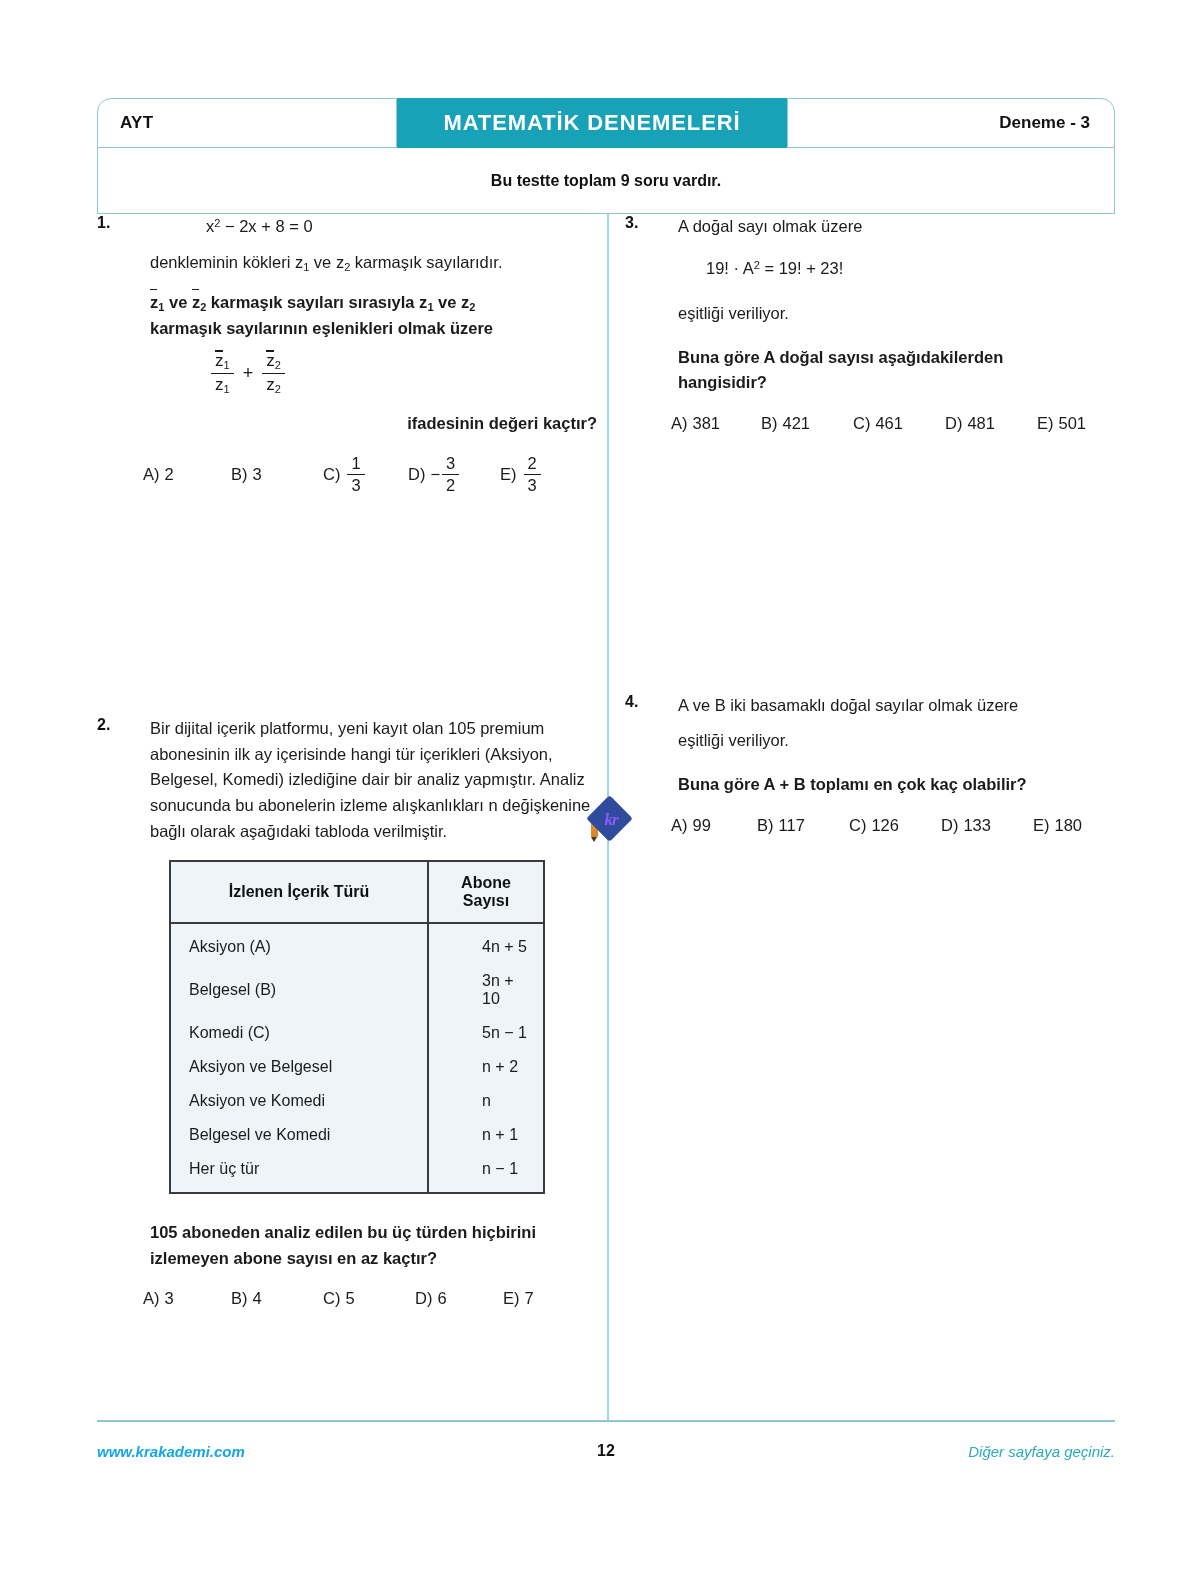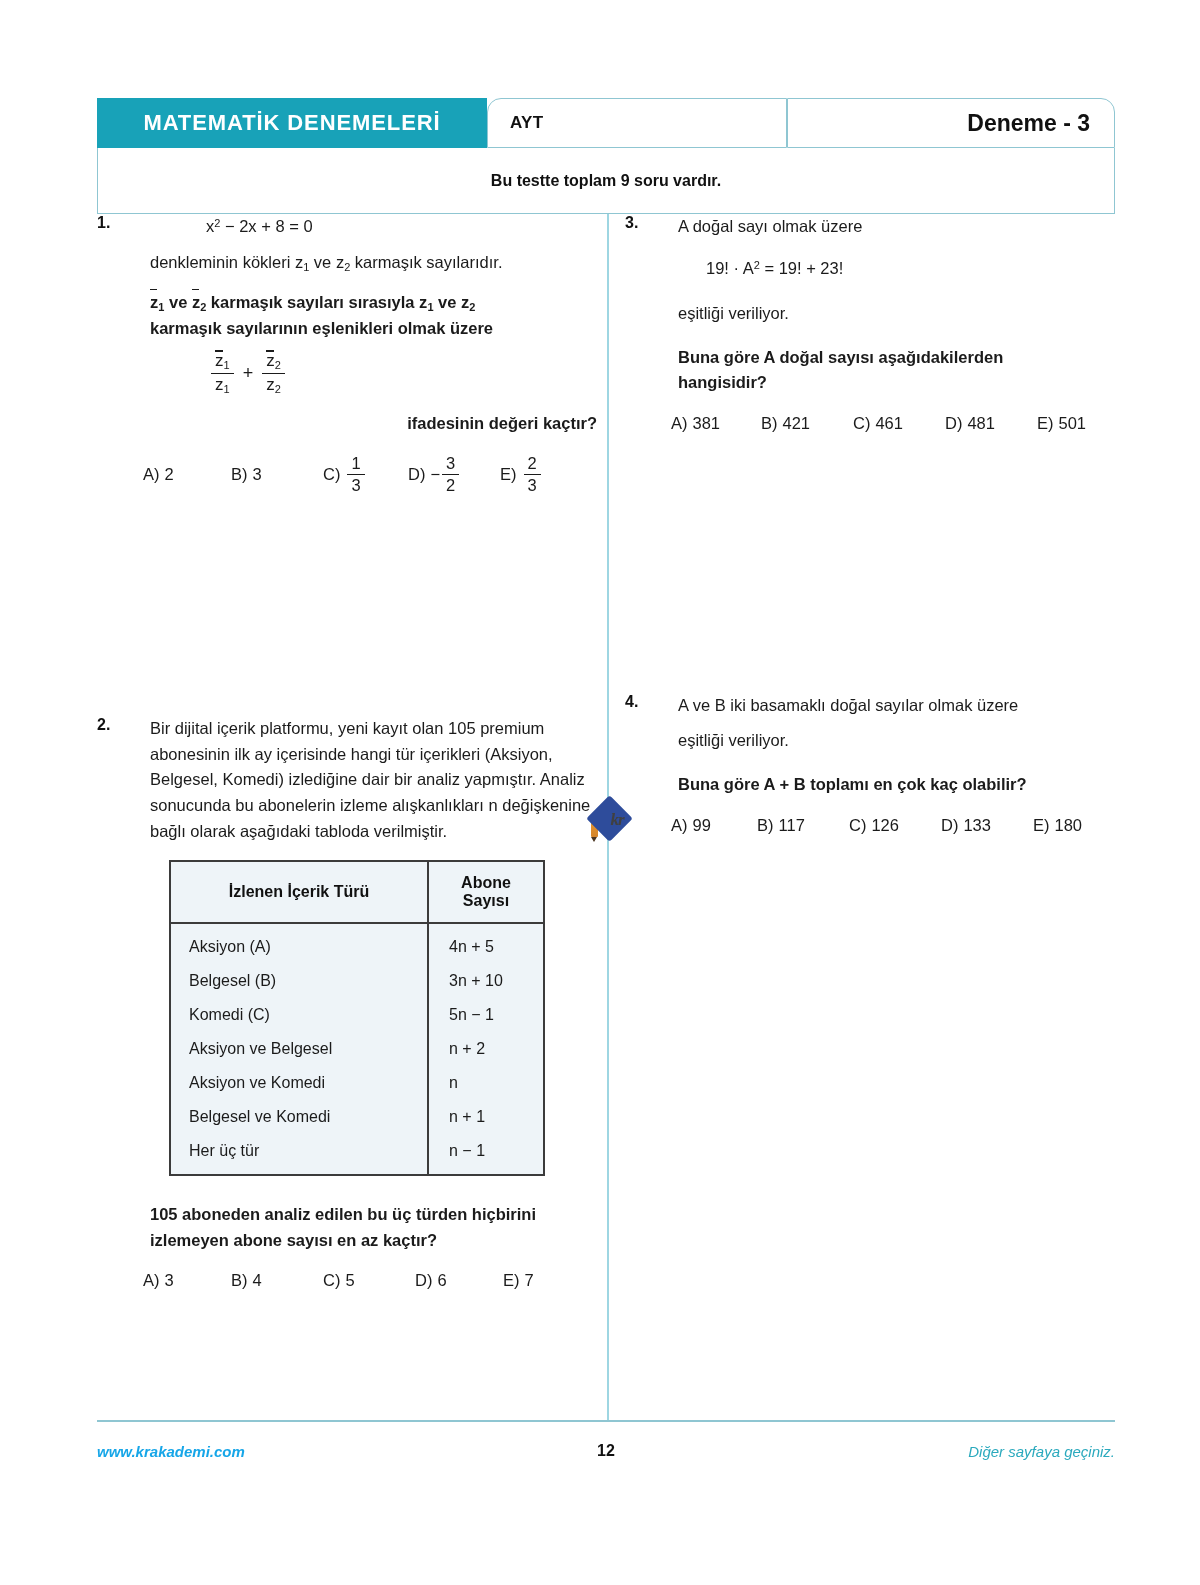"MATEMATİK DENEMELERİ" div.hdr-box { order: before "AYT" -> after "AYT" }
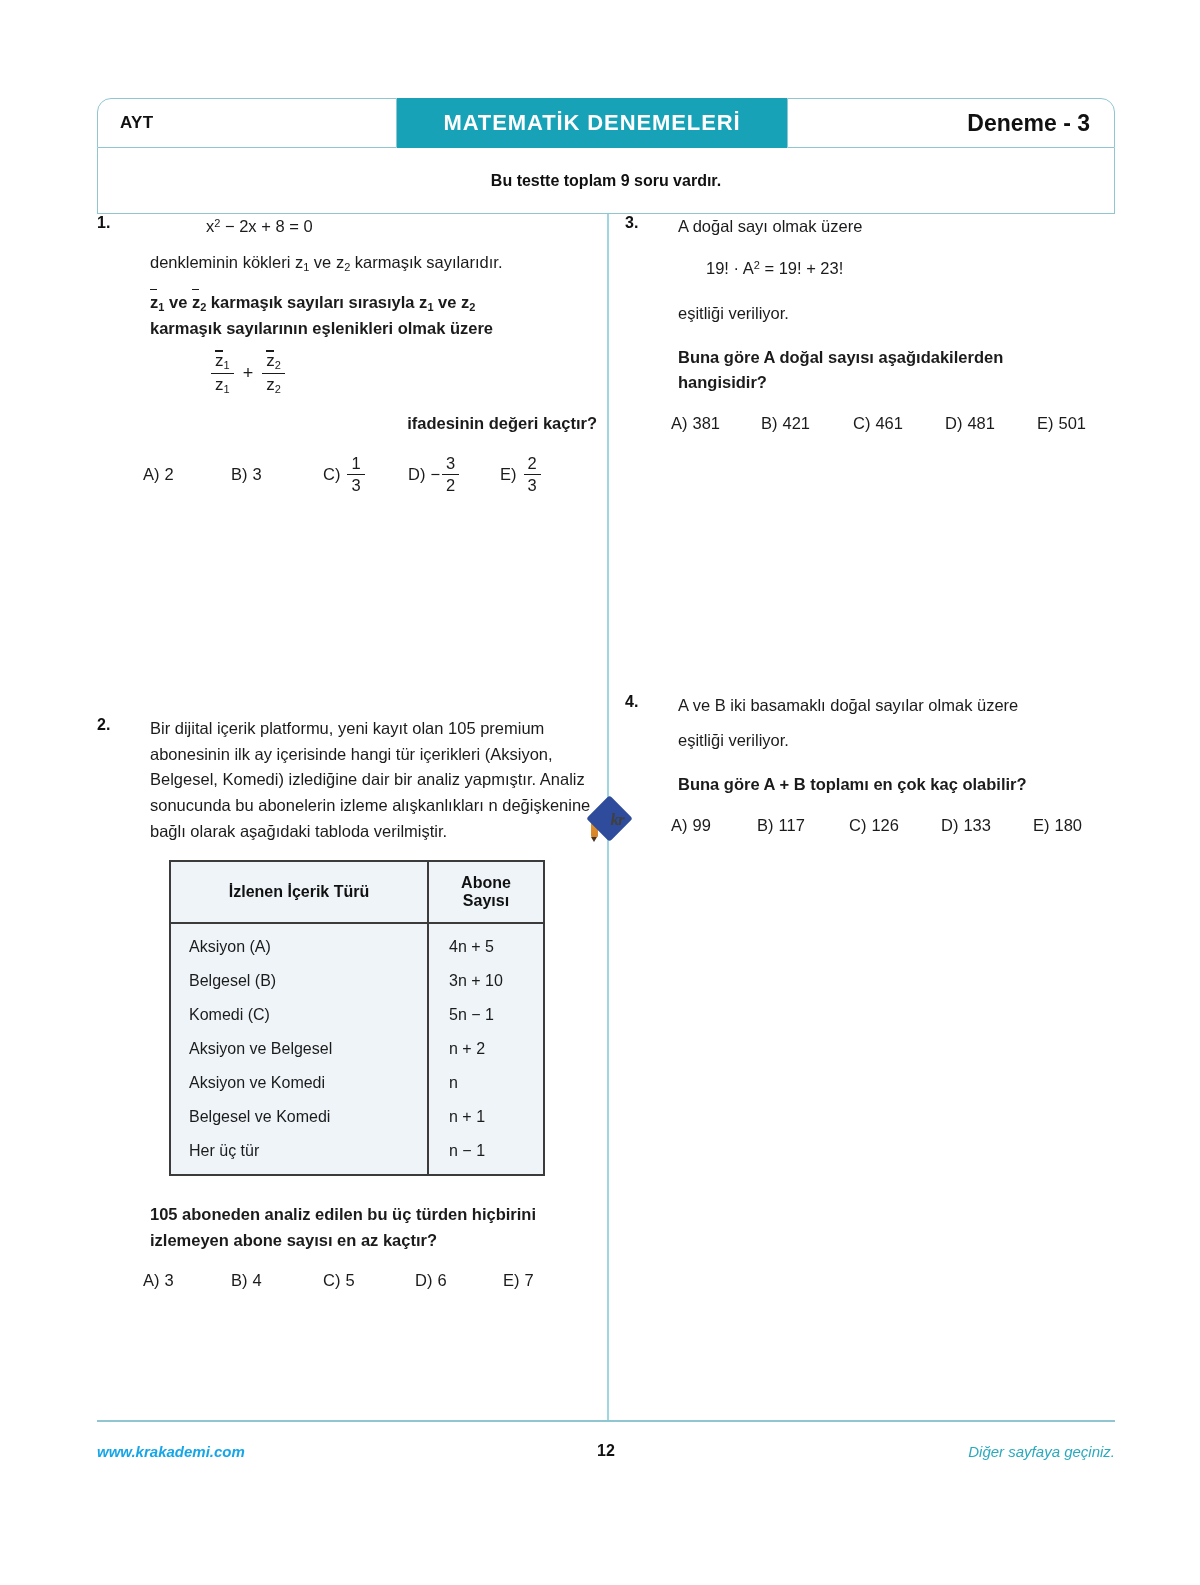"Deneme - 3" .hdr-right .lbl { font-size: 23px -> 17px }
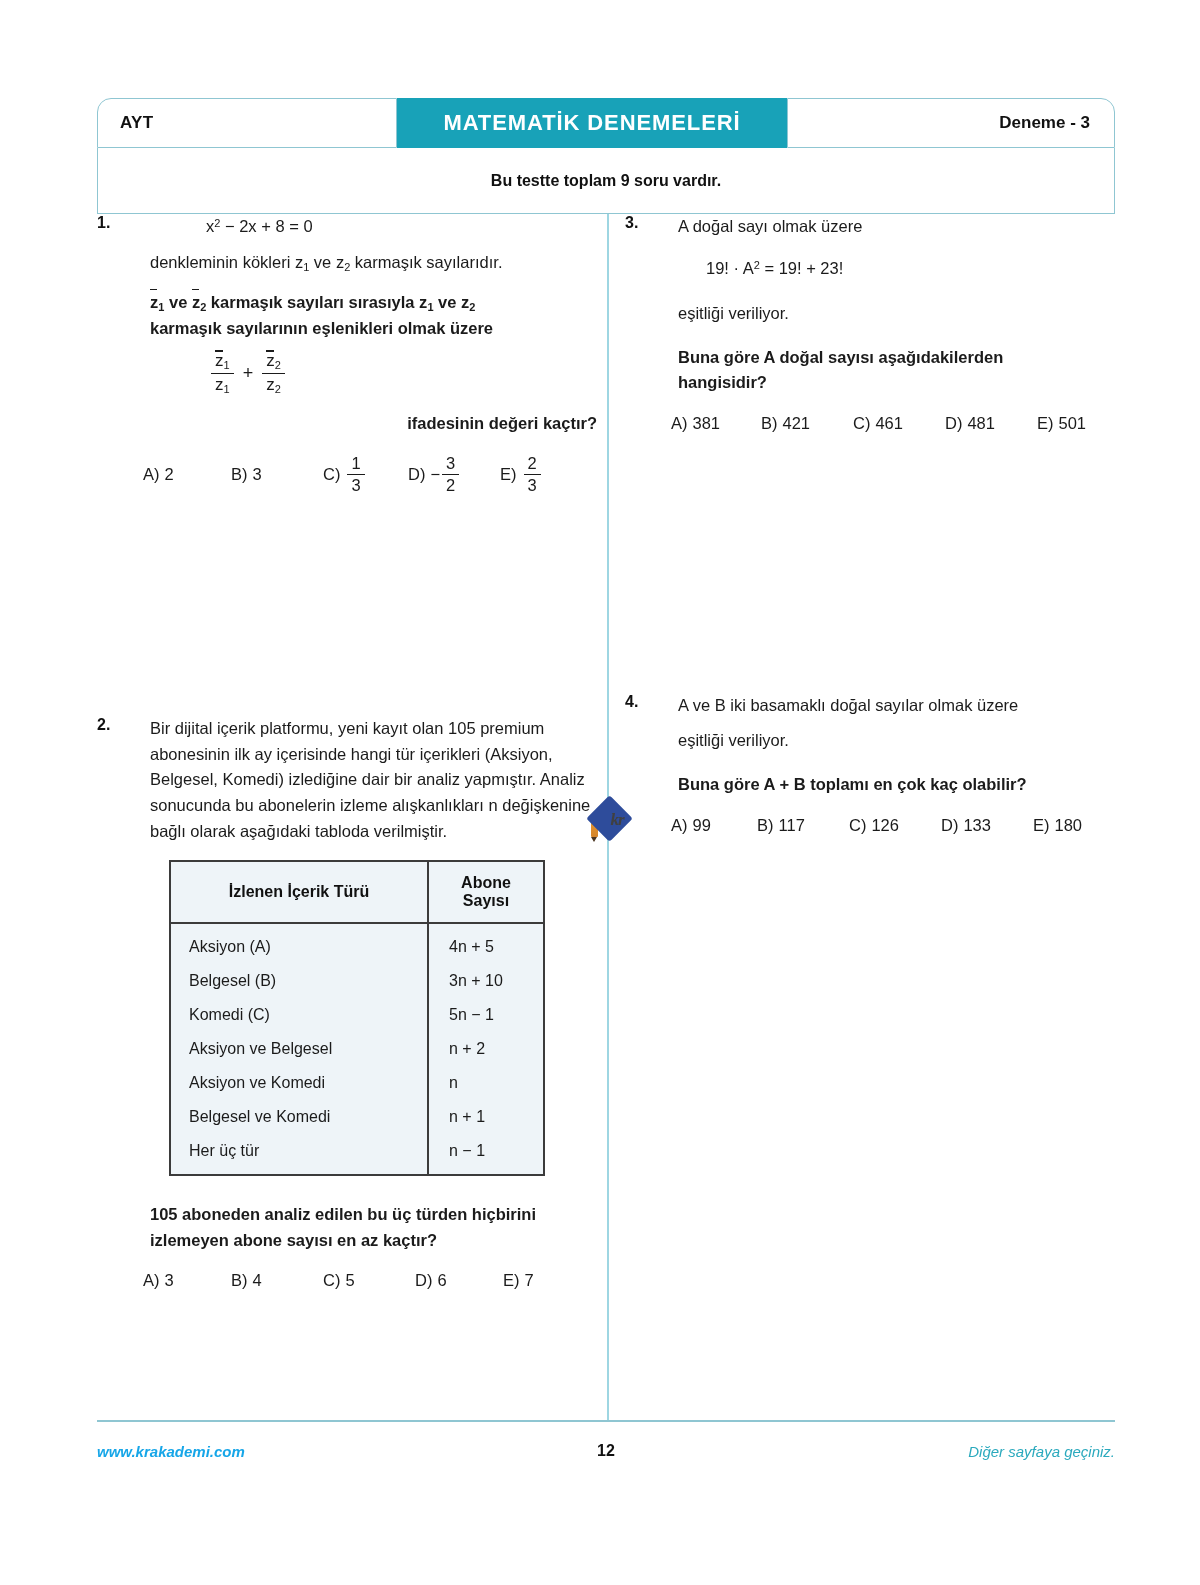"kr" .logo .kr { color: #404040 -> #8b5cf6; left: 6px -> 0 }
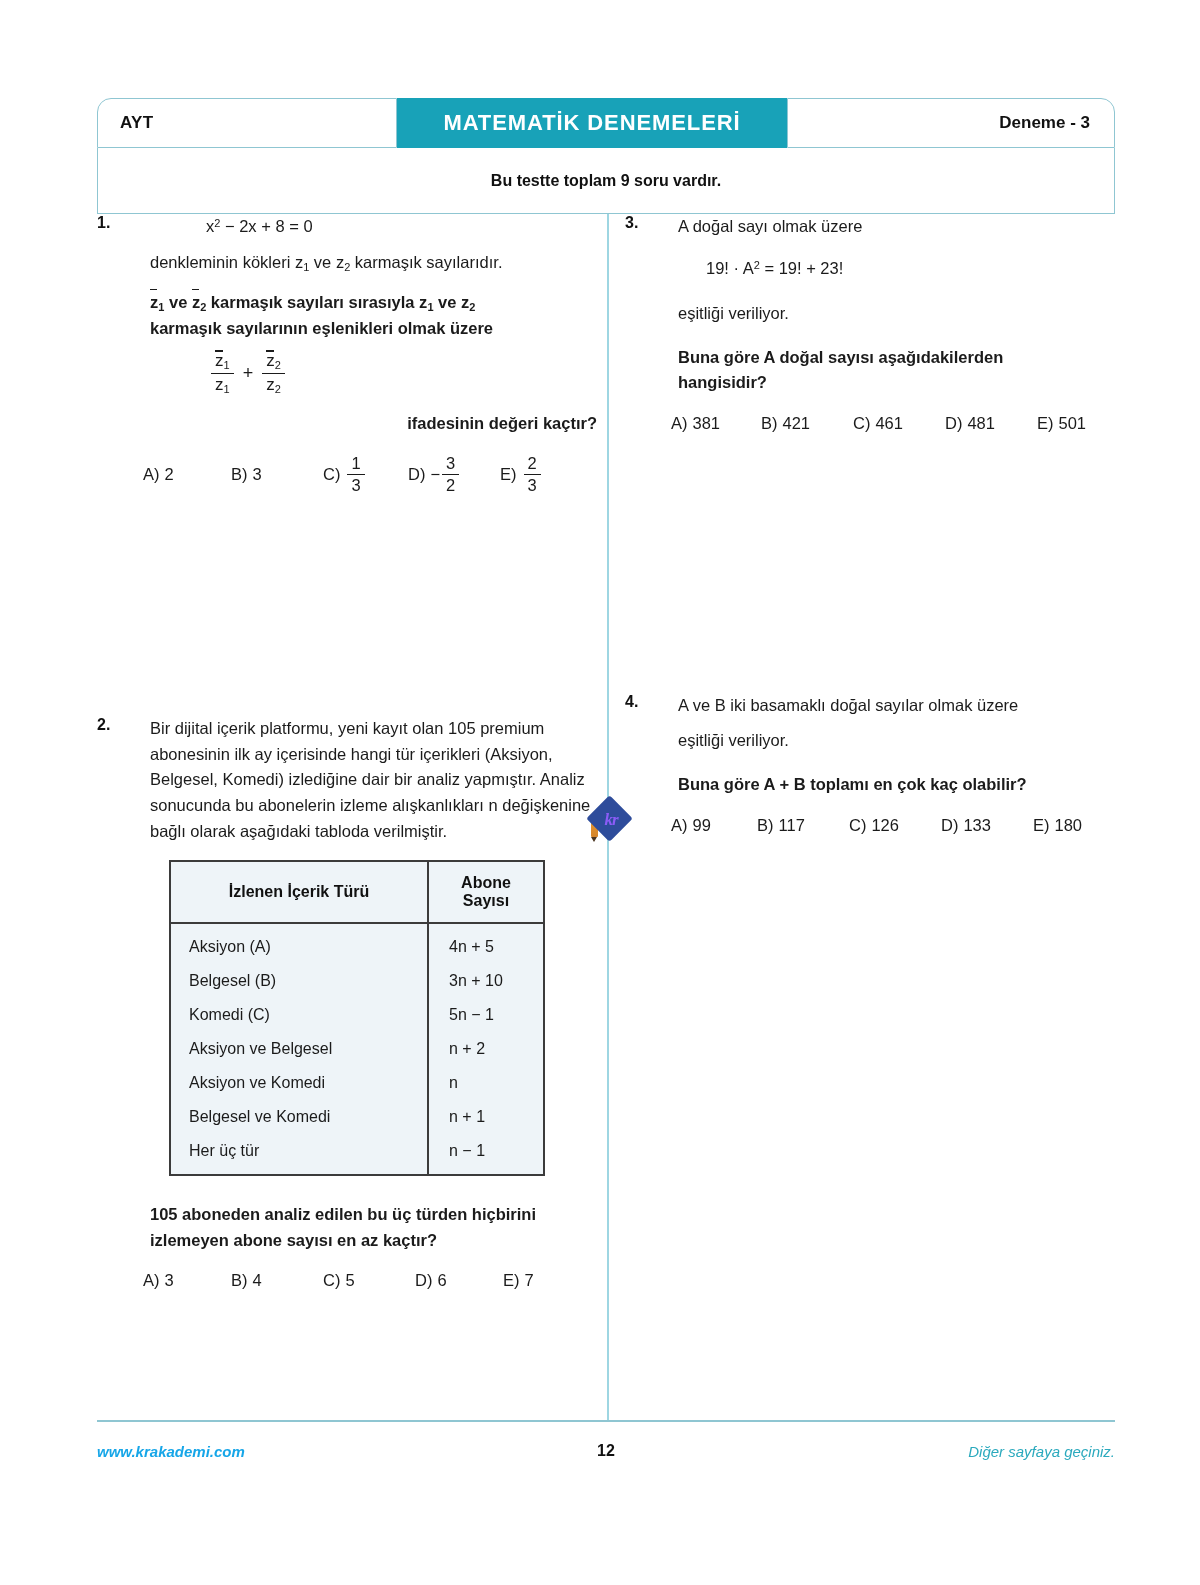"4n + 5" .data-table td.c2 { padding-left: 20px -> 53px }
